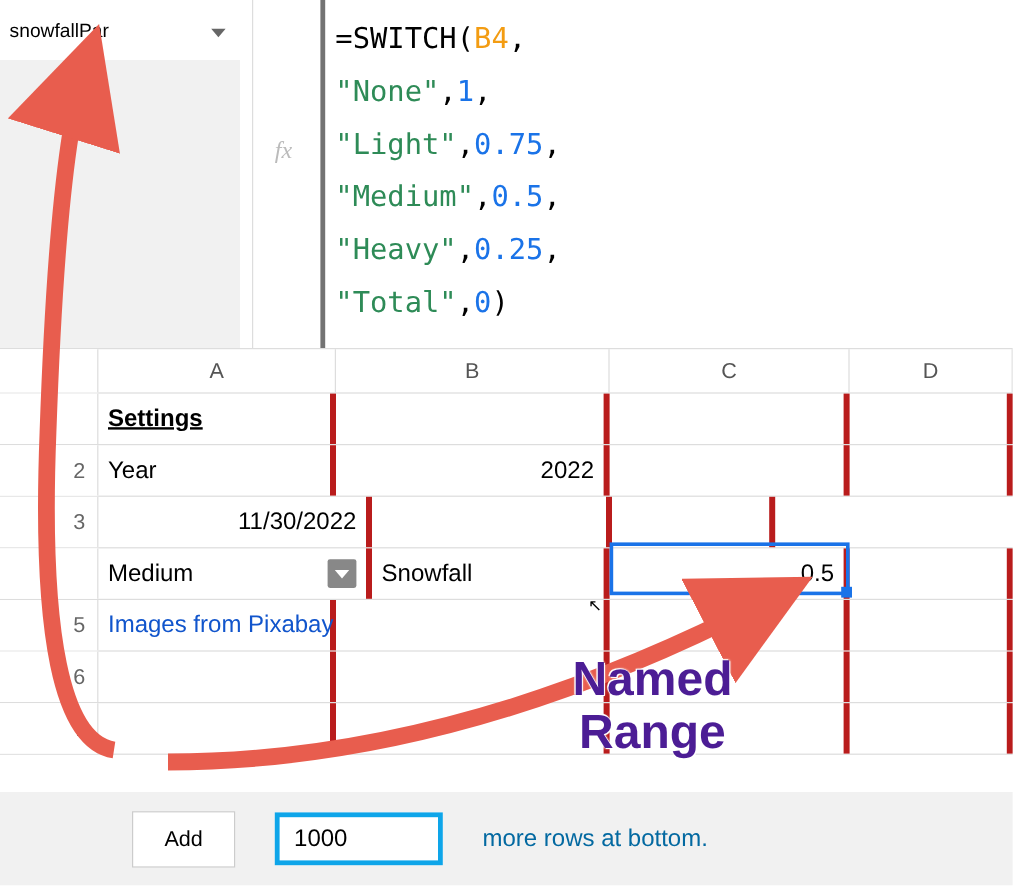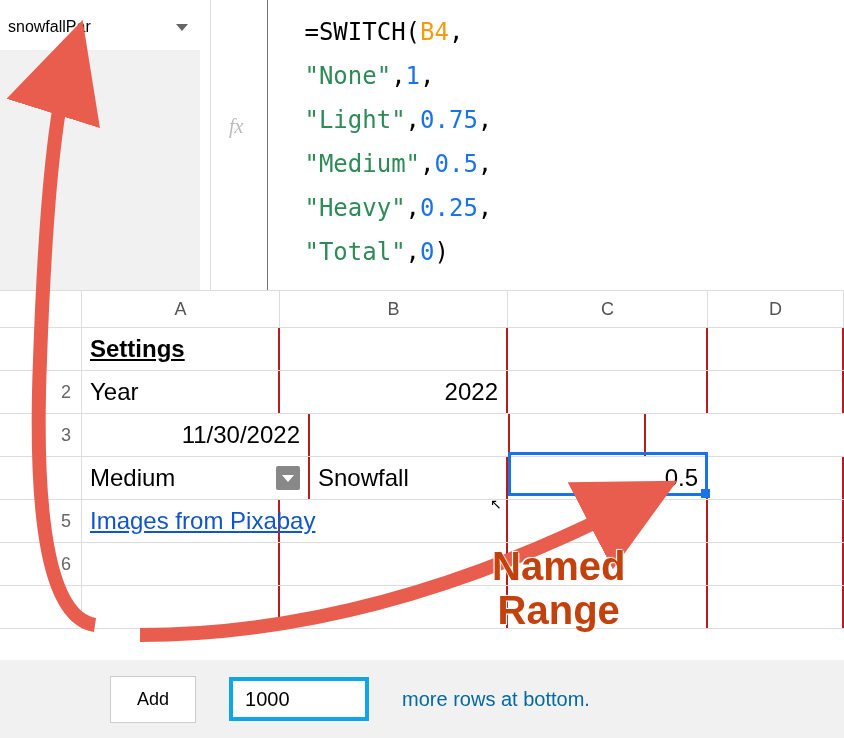"=SWITCH(B4," .formula-content { border-left: 1px solid #737373 -> 4px solid #737373; padding-left: 36px -> 8px }
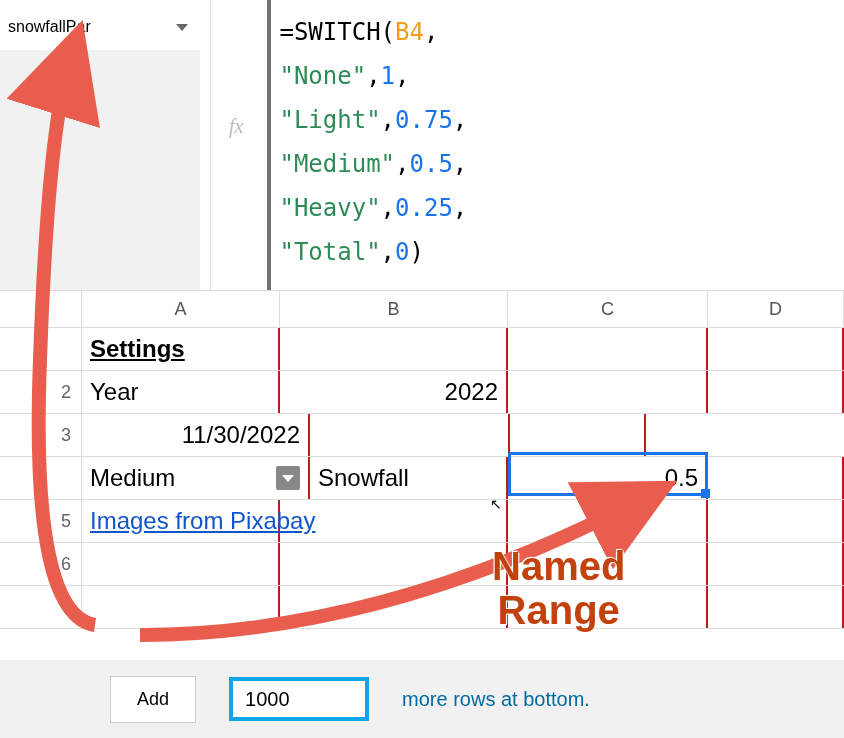"Settings" .cell { border-right: 2px solid #b91c1c -> 5px solid #b91c1c; font-size: 24px -> 20px }
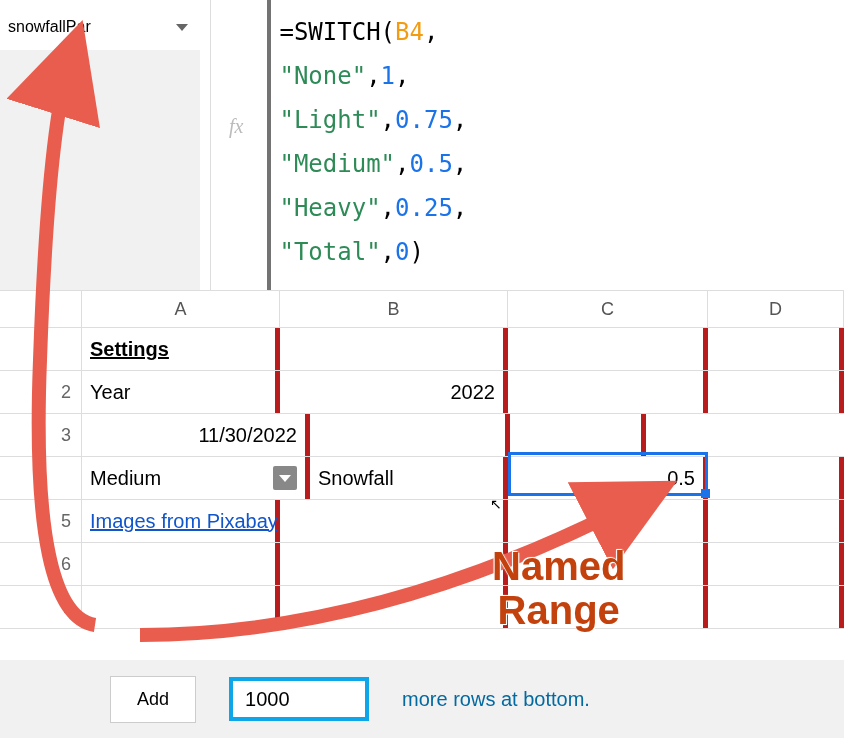"Images from Pixabay" .link-text { text-decoration: underline -> none }
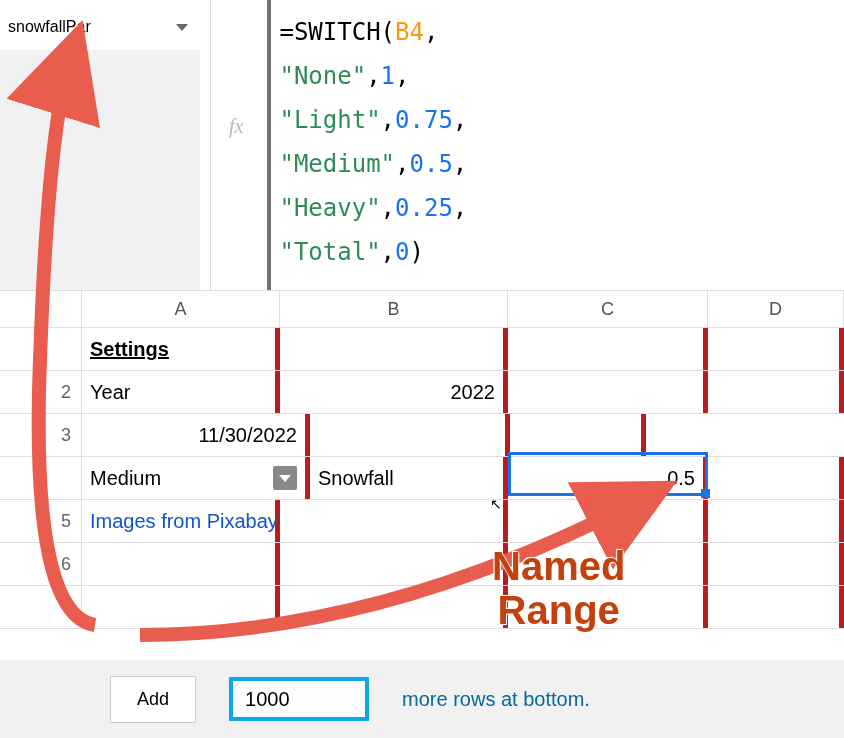"Named" .named-range-label { color: #c2410c -> #4c1d95; left: 492px -> 477px }
